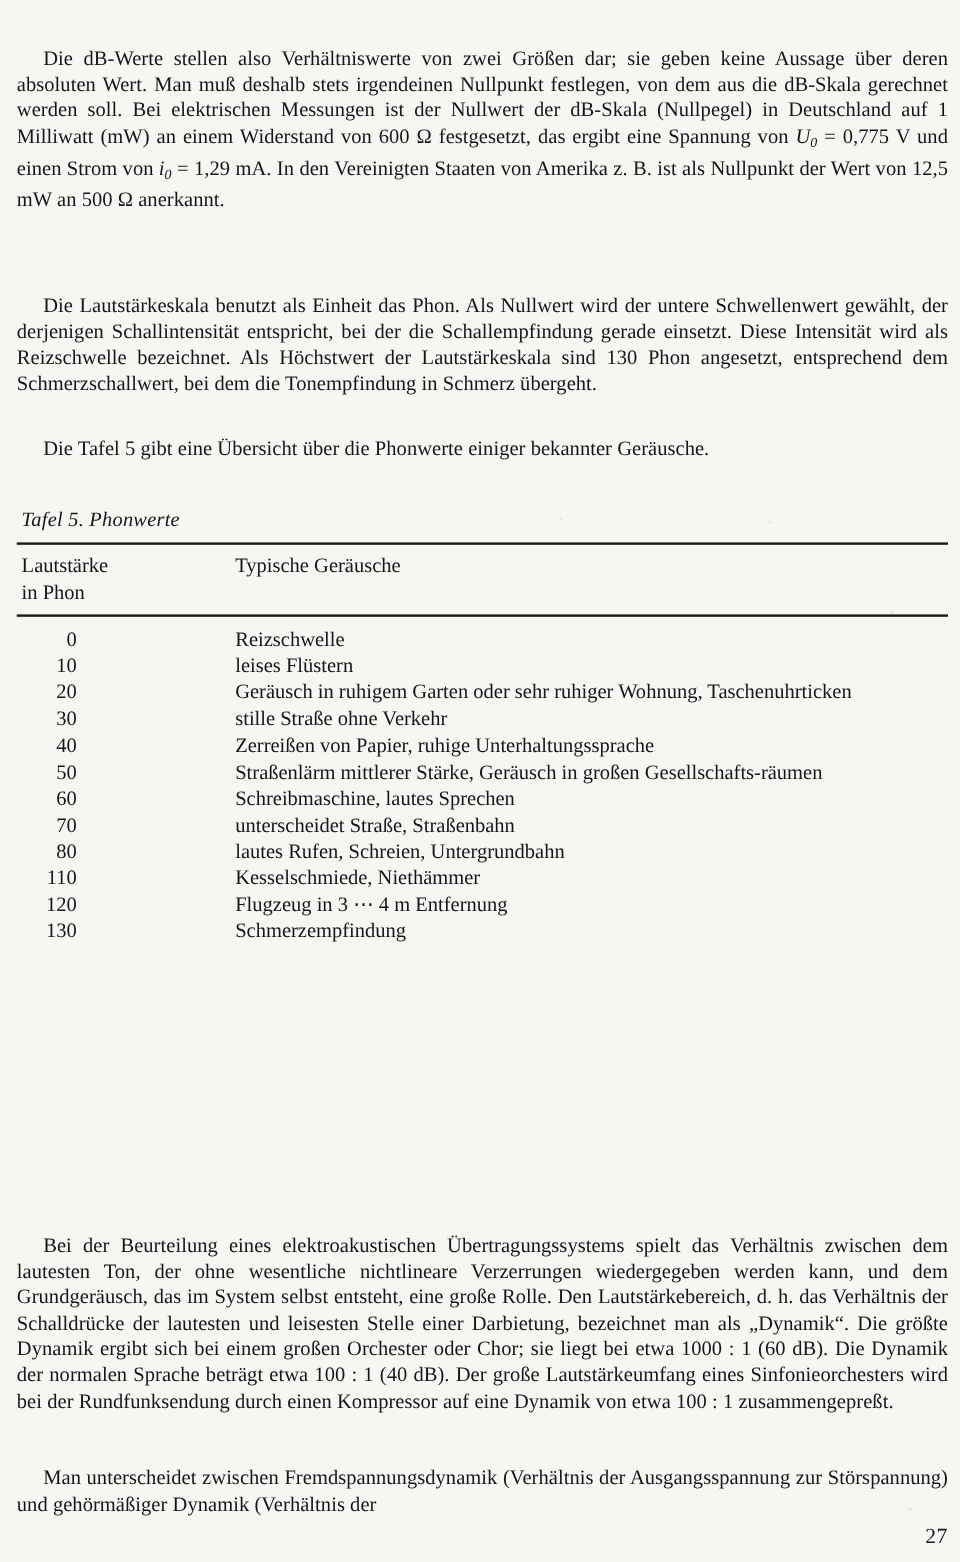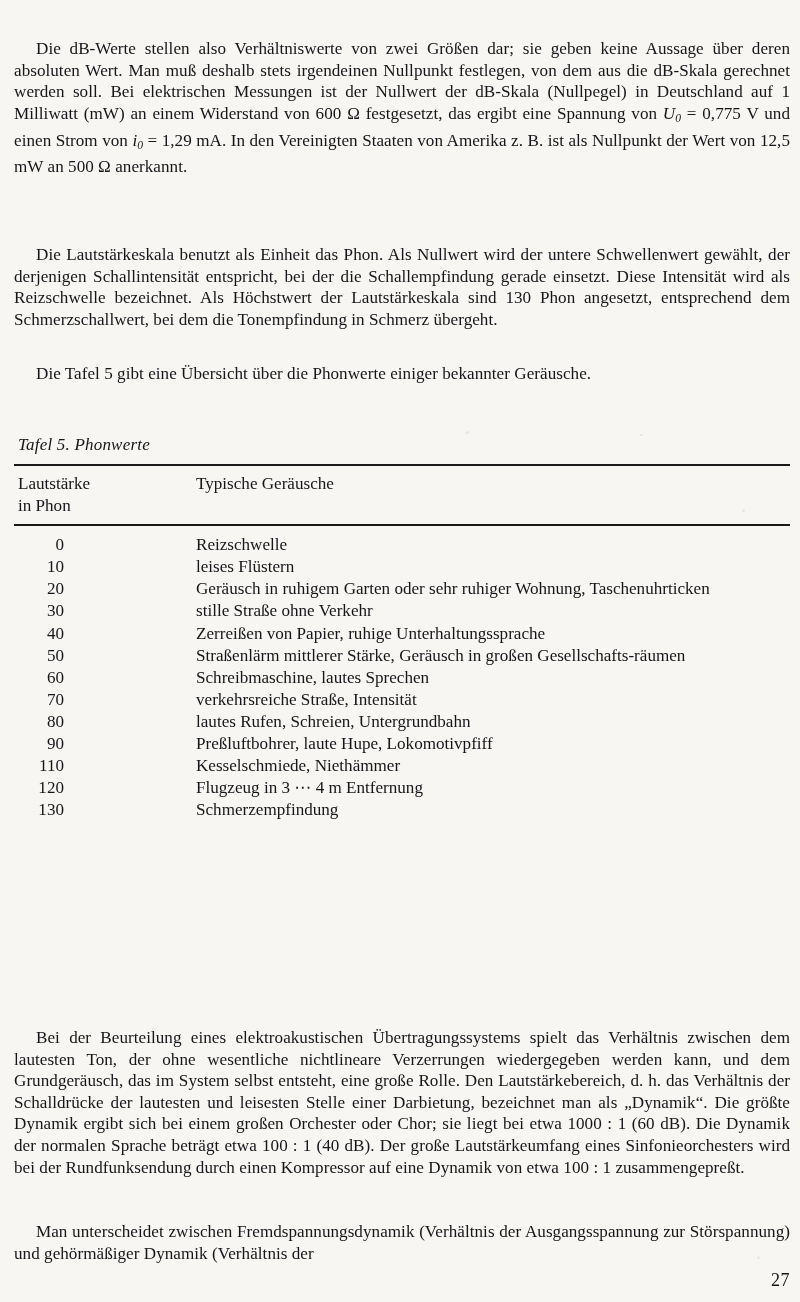"Tafel 5. Phonwerte" #table-block { margin-top: 12px -> none }
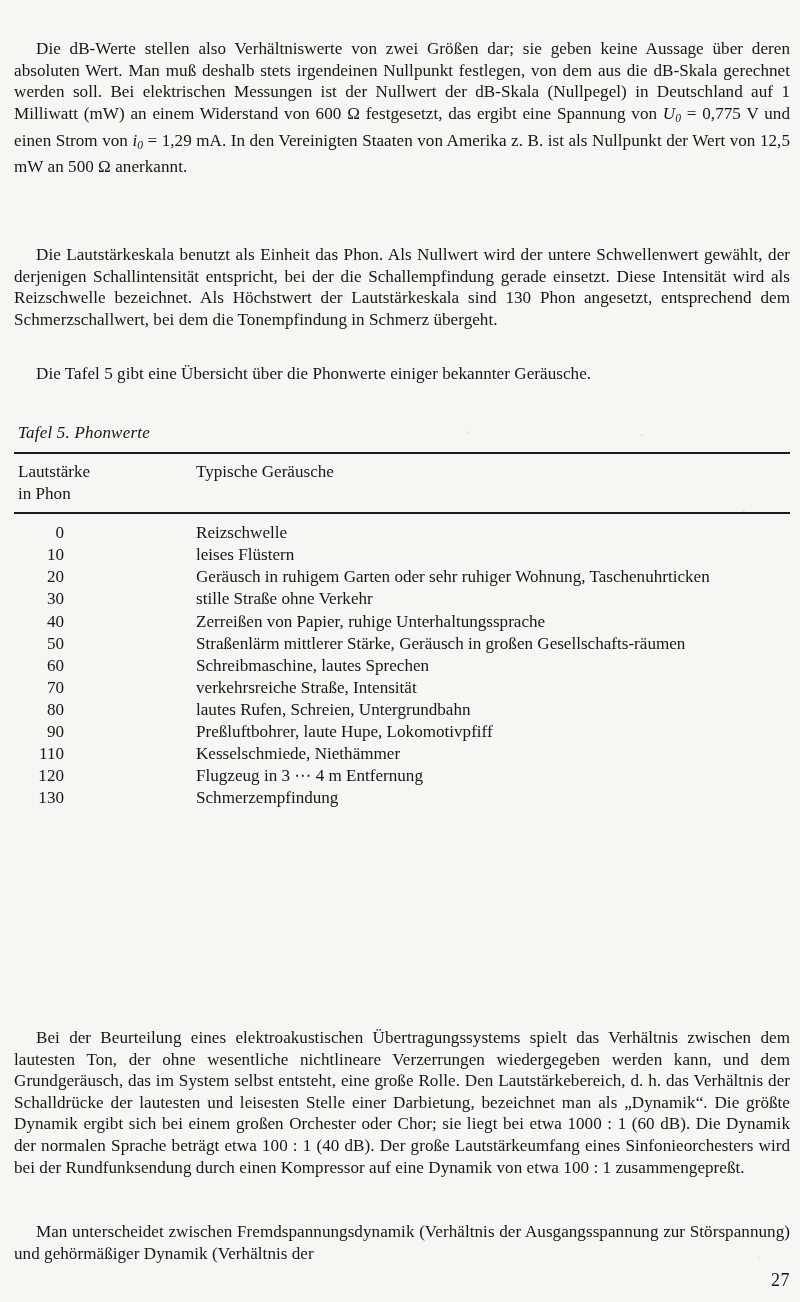"verkehrsreiche Straße, Intensität" td.desc { text: verkehrsreiche Straße, Intensität -> unterscheidet Straße, Straßenbahn }
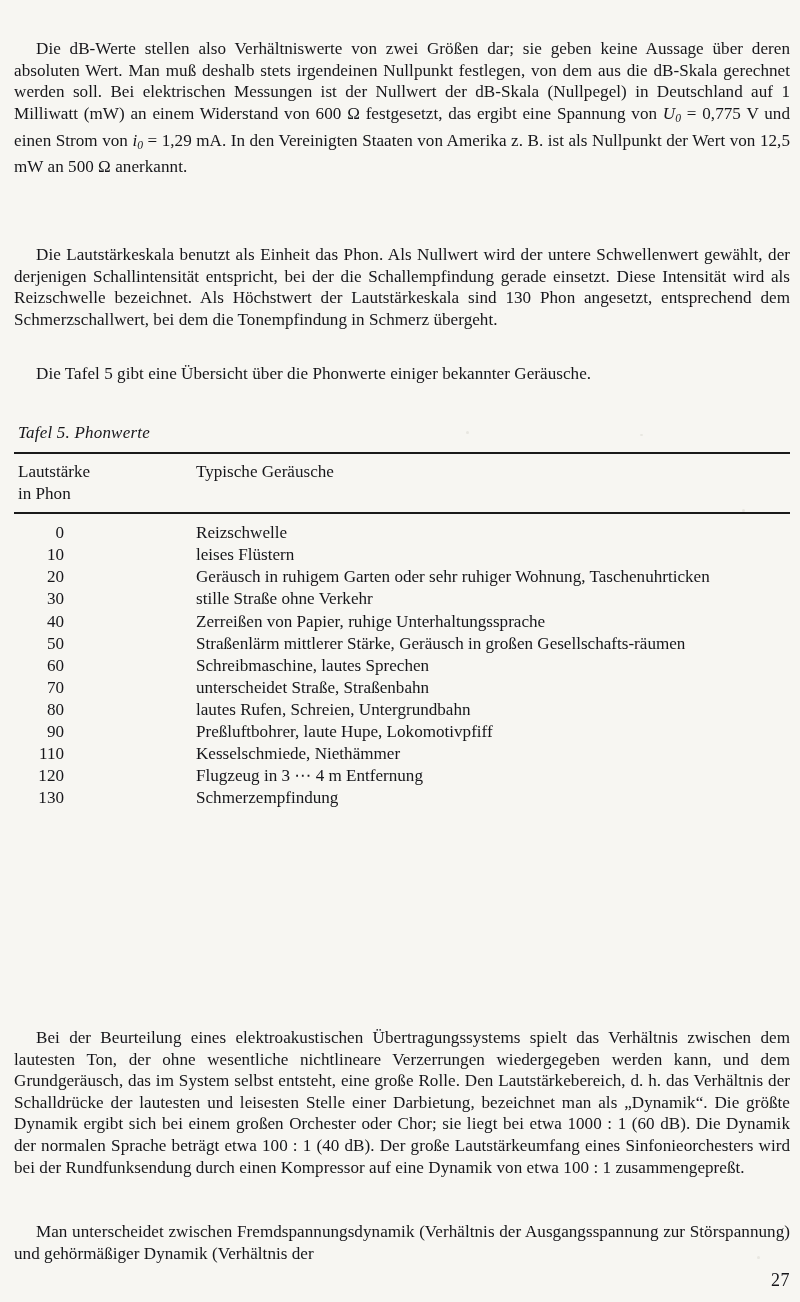"90" tr { html: <tr> <td>90</td> <td>Preßluftbohrer, laute Hupe, Lokomotivpfiff</td> </tr> -> none }
